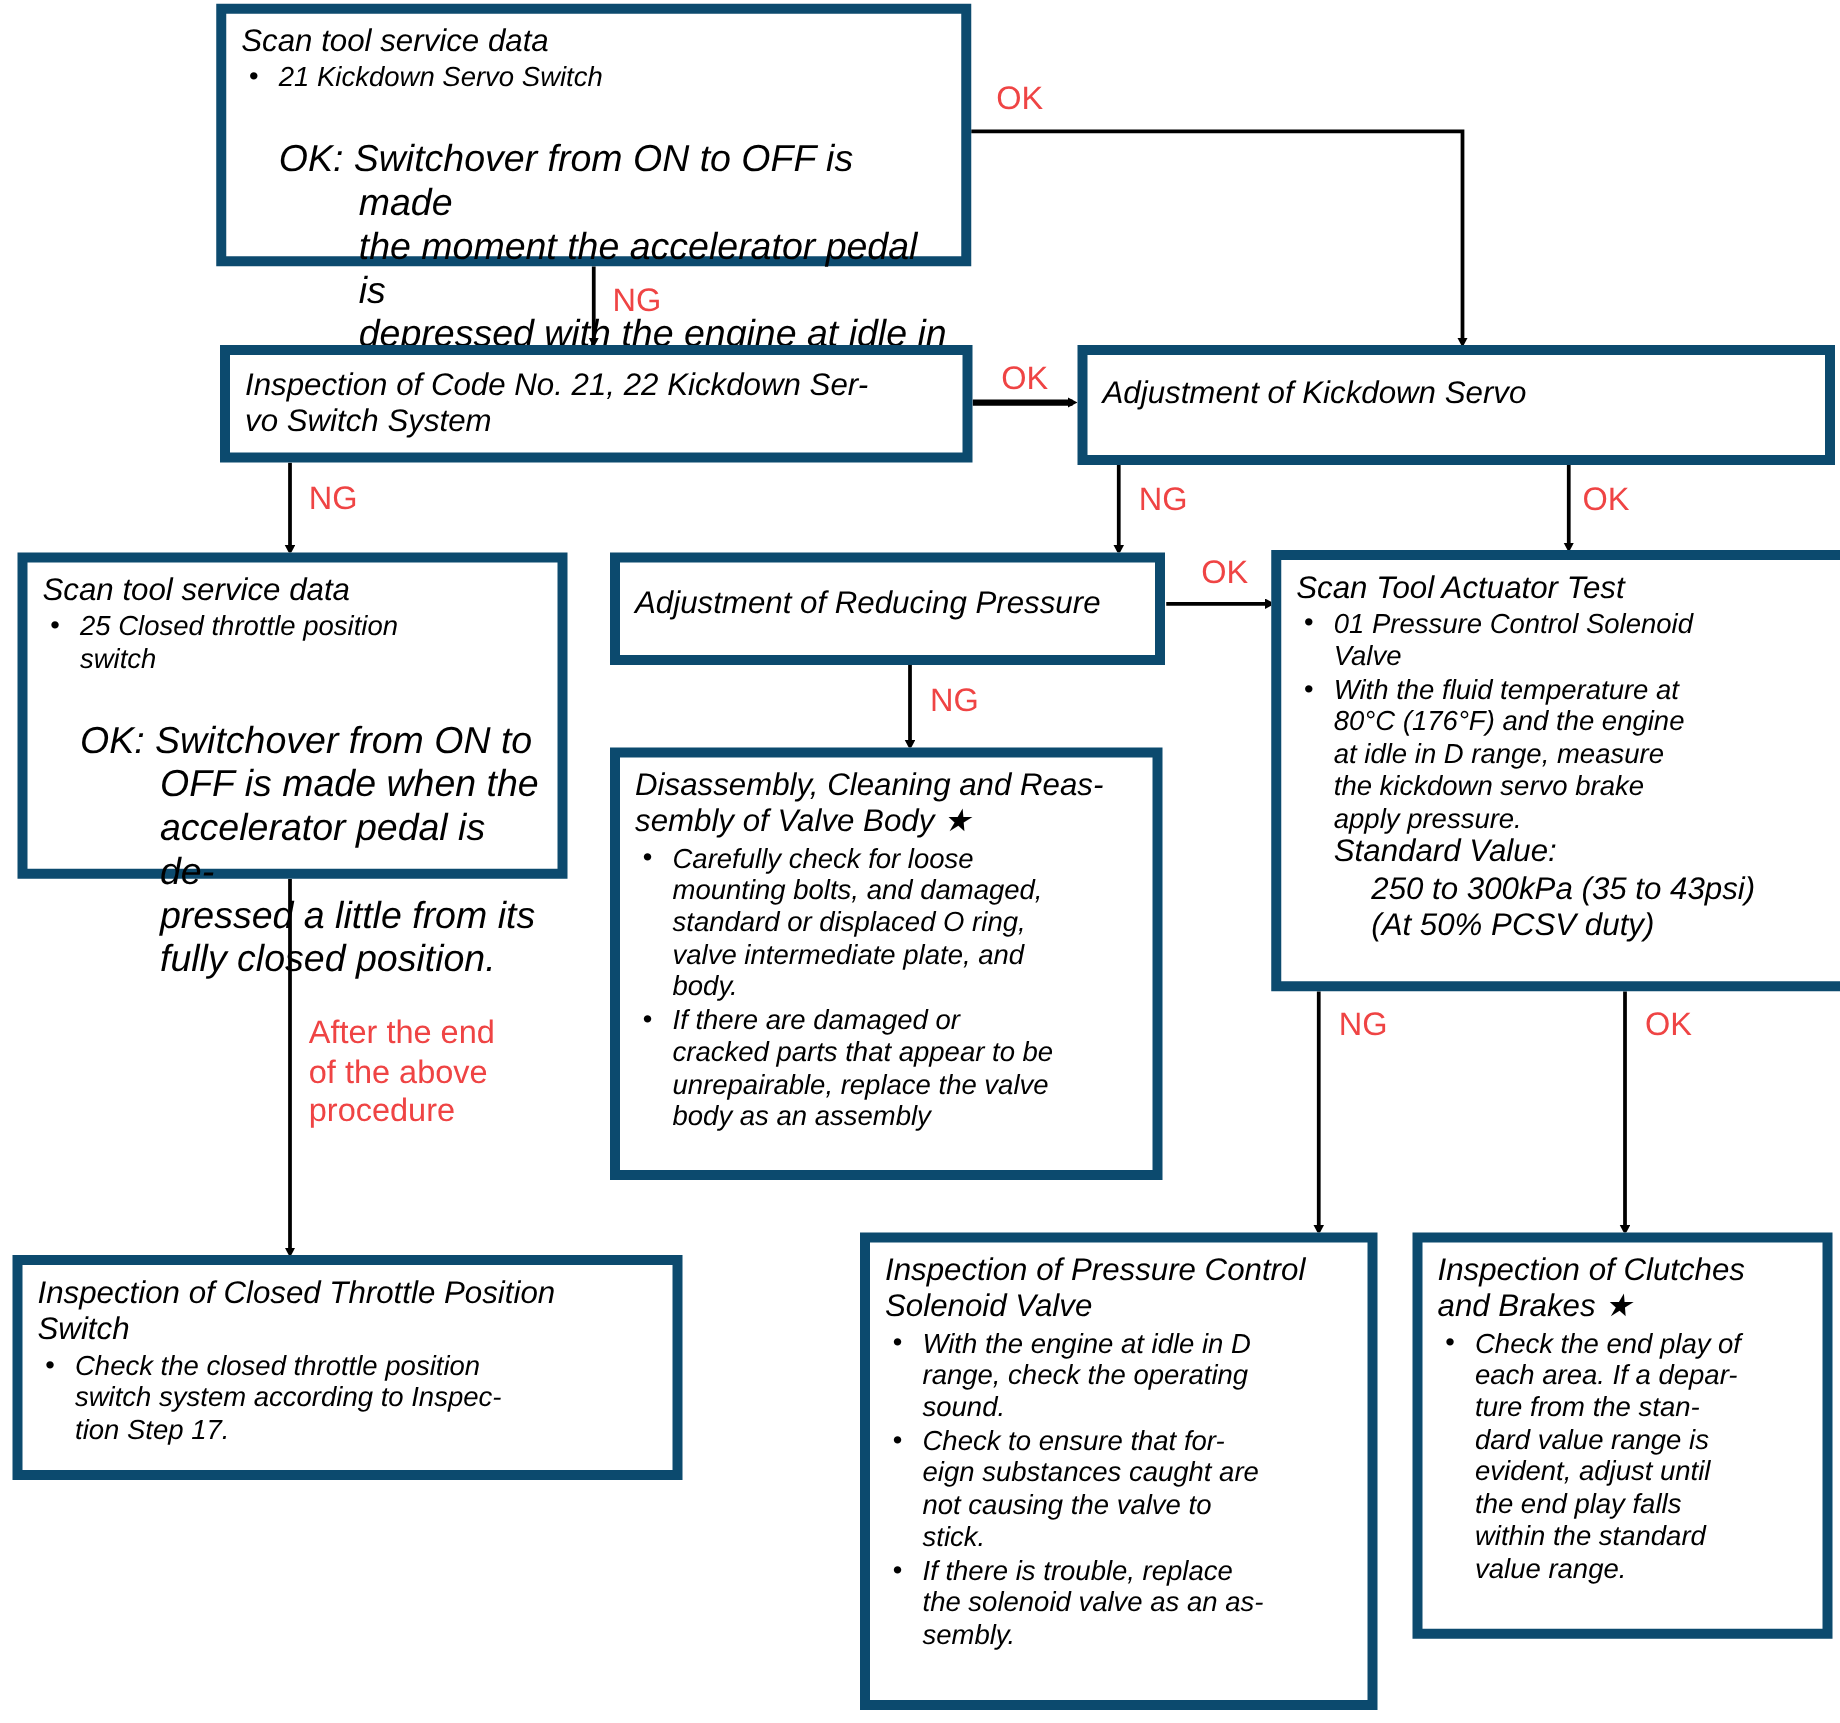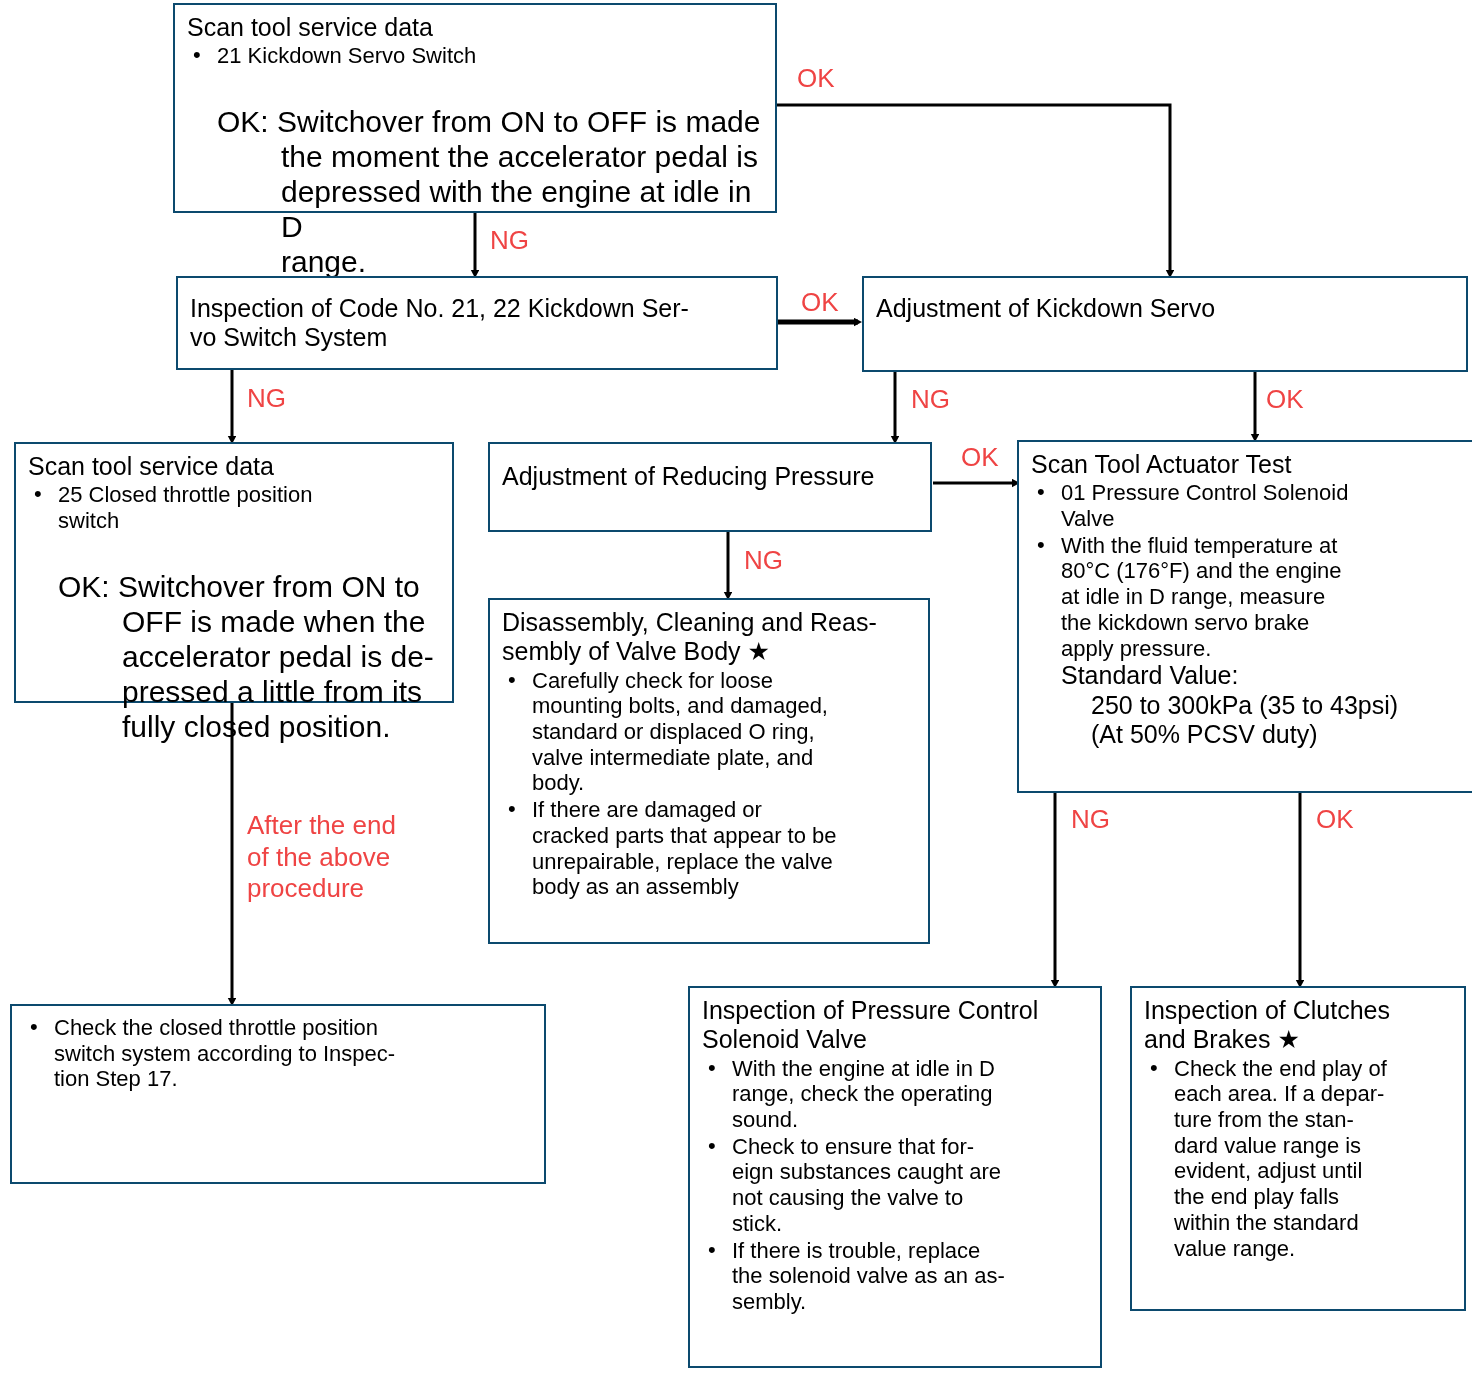"Scan tool service data" .box { border: 2px solid #0c4a6e -> 8px solid #0c4a6e; font-style: none -> italic }
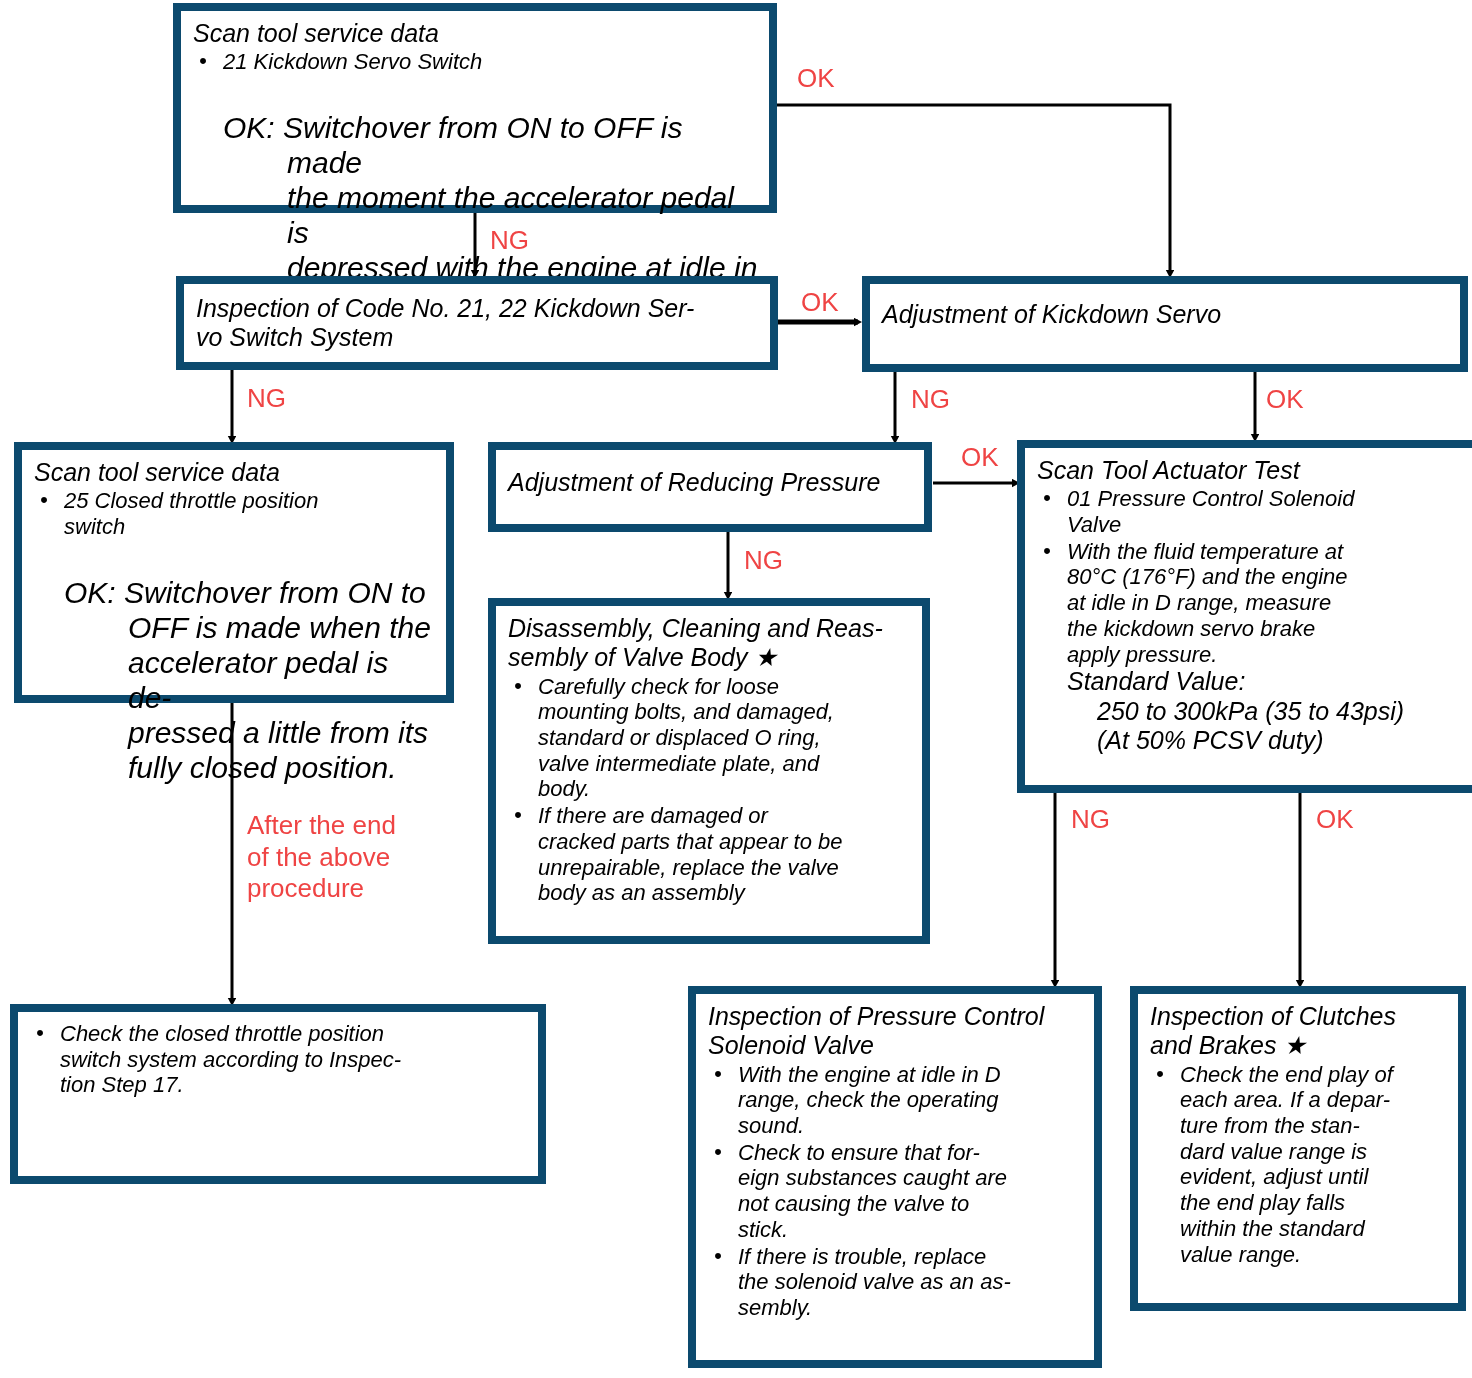"Inspection of Closed Throttle Position" div.title { html: none -> <div>Inspection of Closed Throttle Position Switch</div> }
